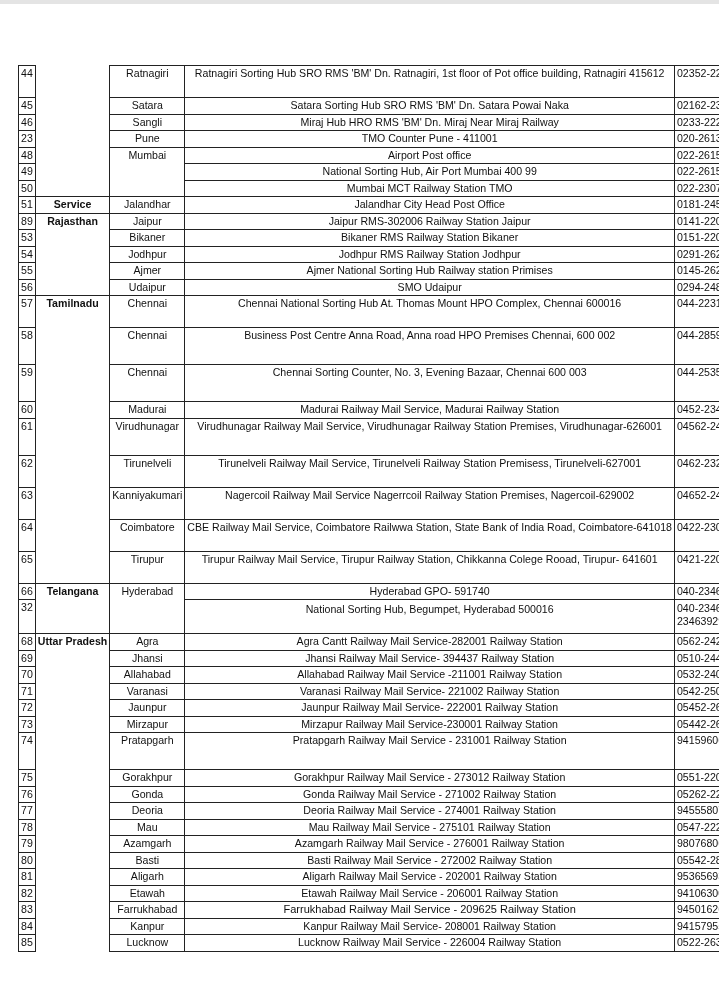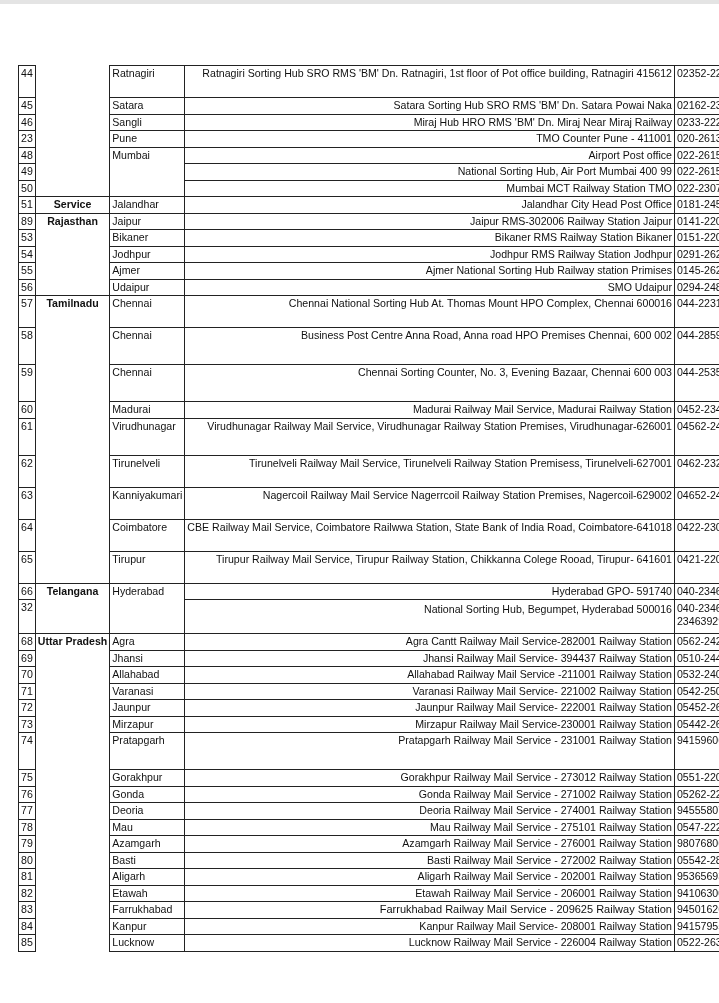"Ratnagiri" td.city { text-align: none -> center }
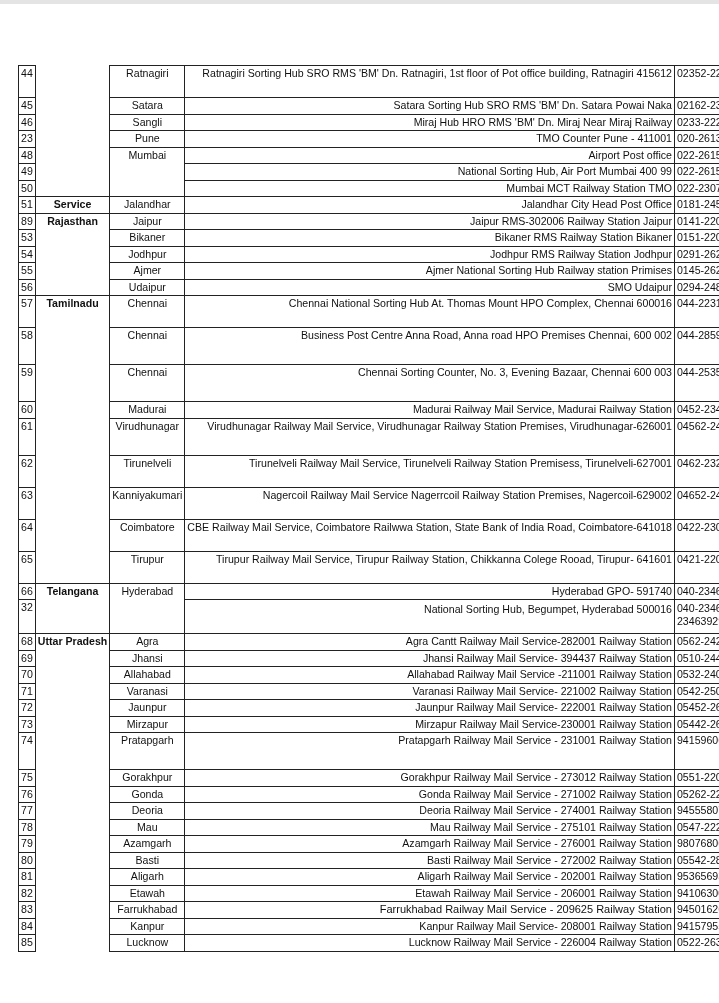"Ratnagiri Sorting Hub SRO RMS" td.addr { text-align: right -> center }
